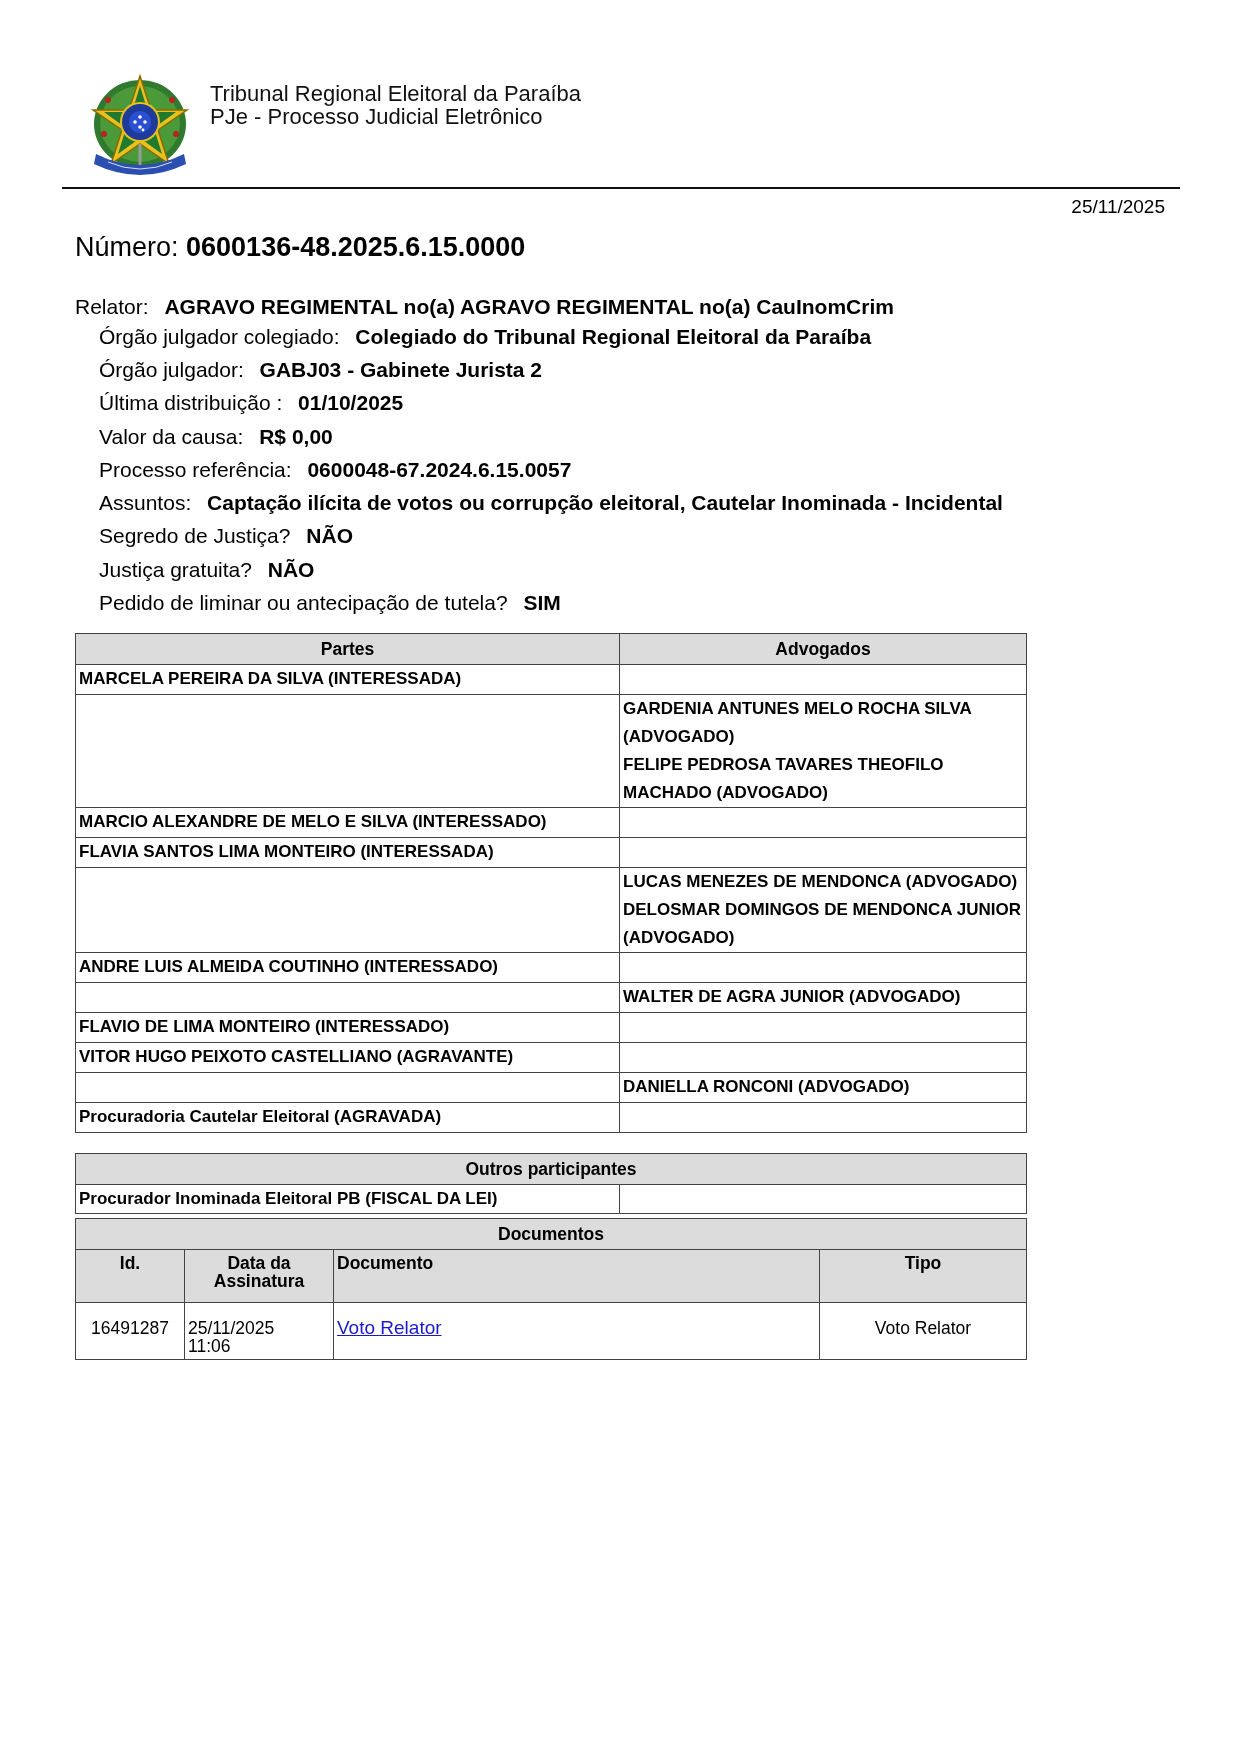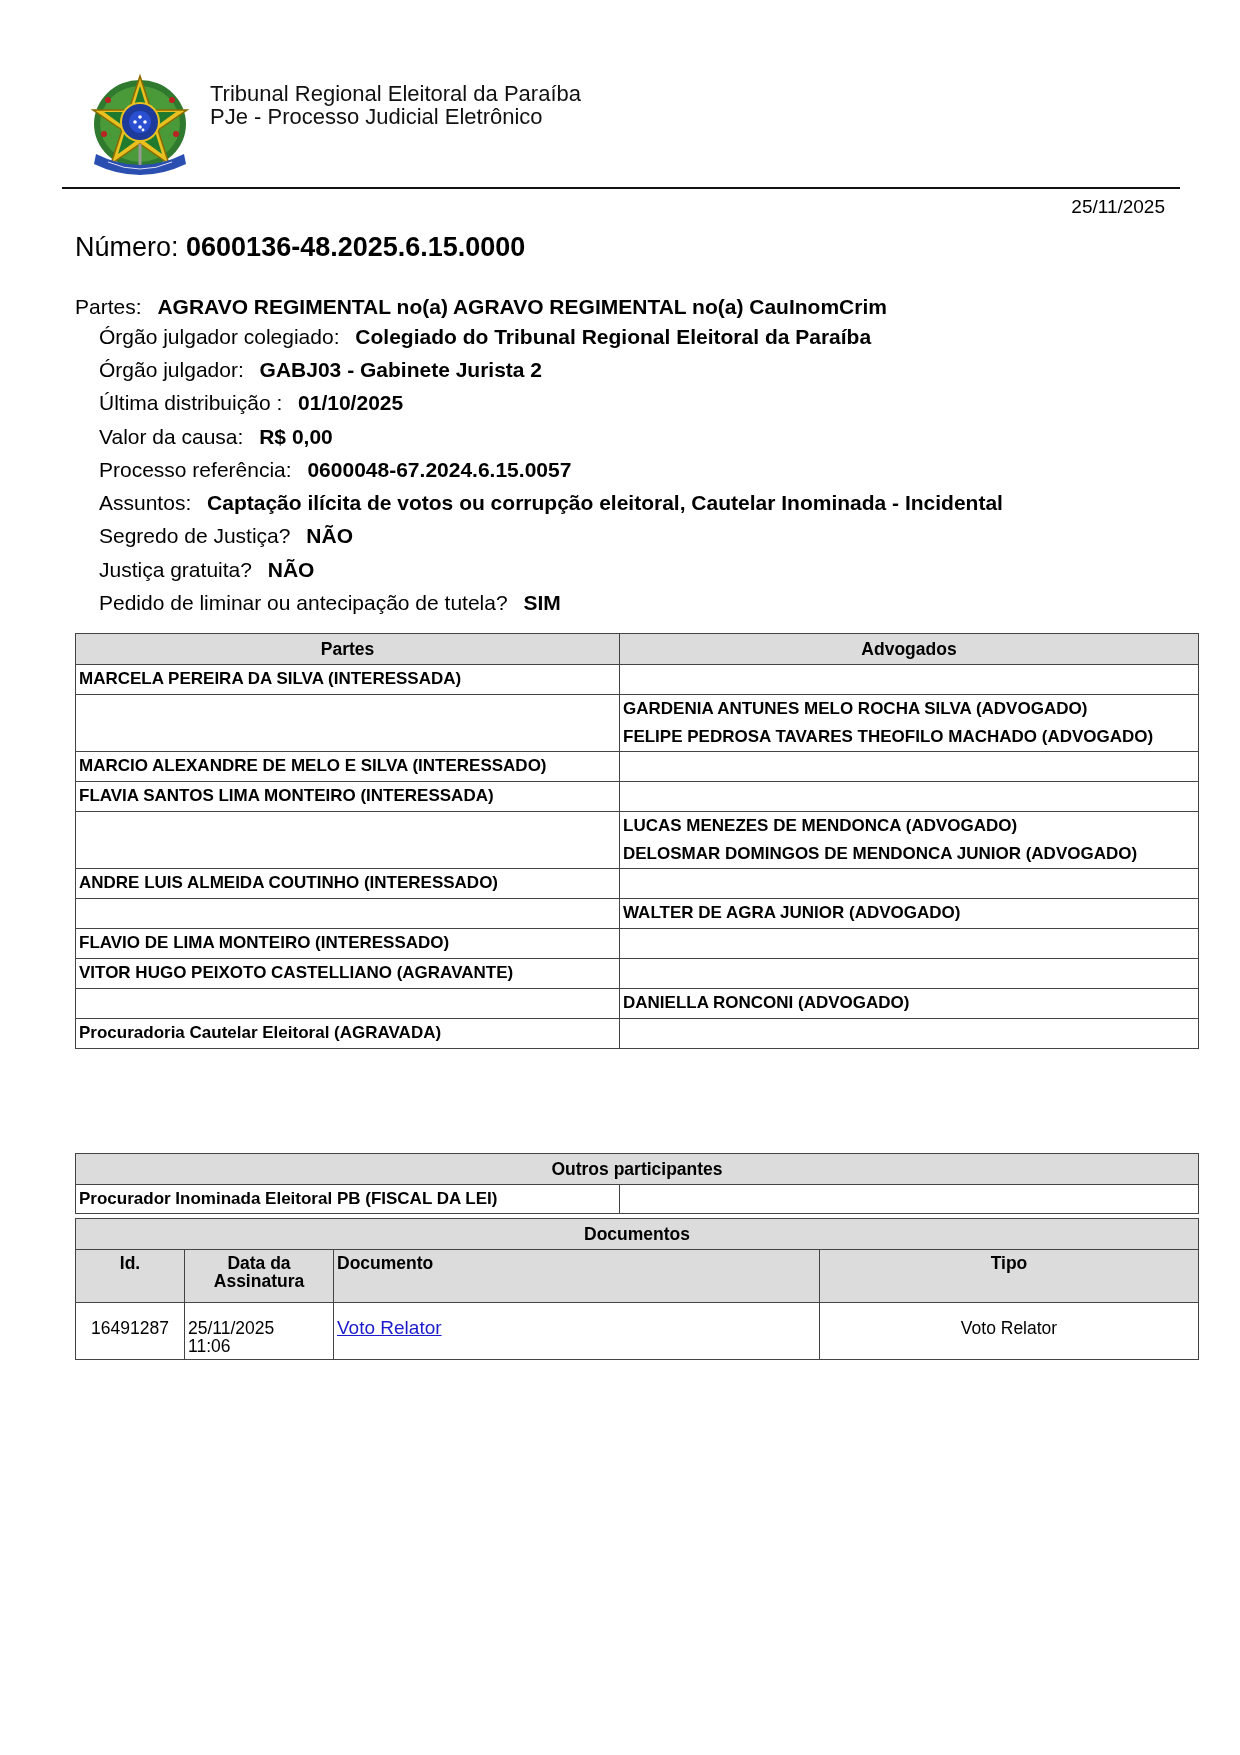"Partes:" span { text: Partes -> Relator }
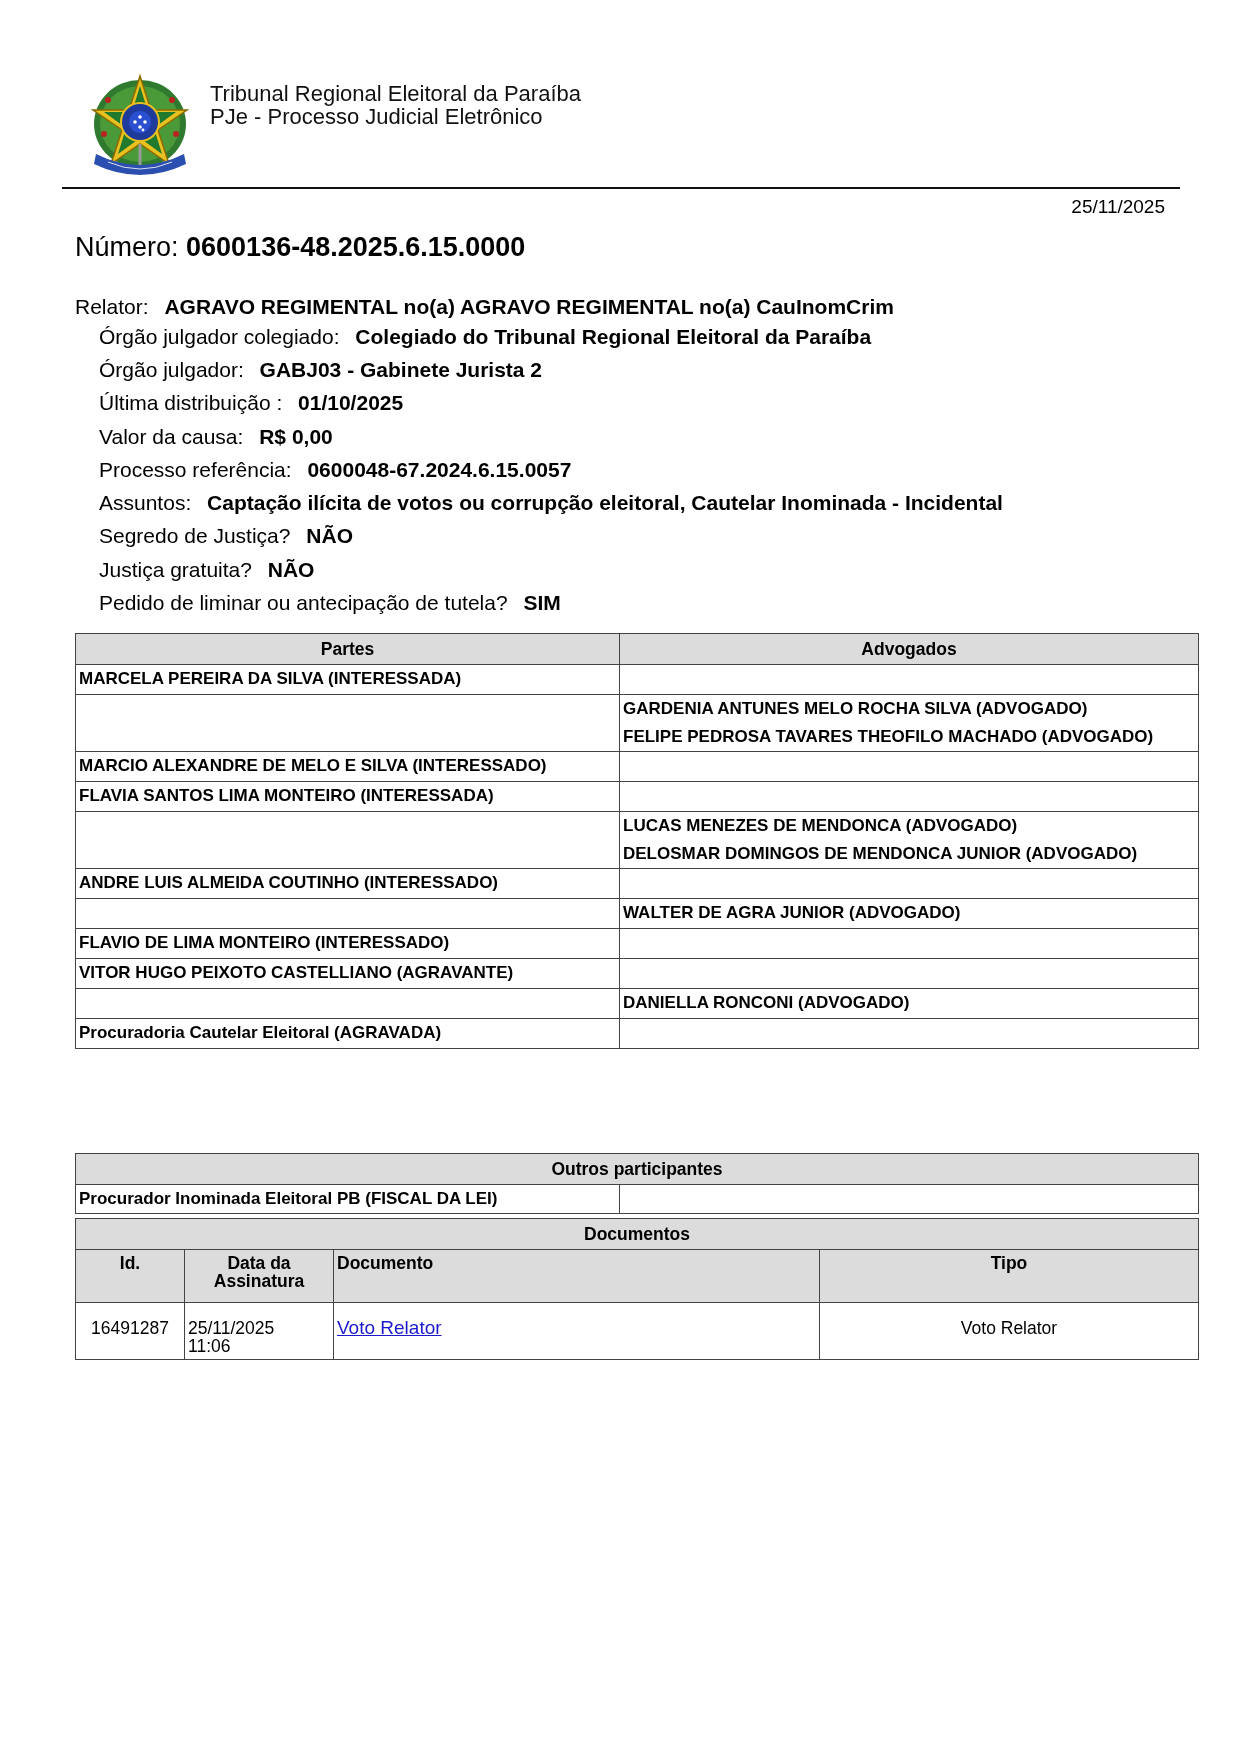"Partes" table { width: 1124px -> 952px }
